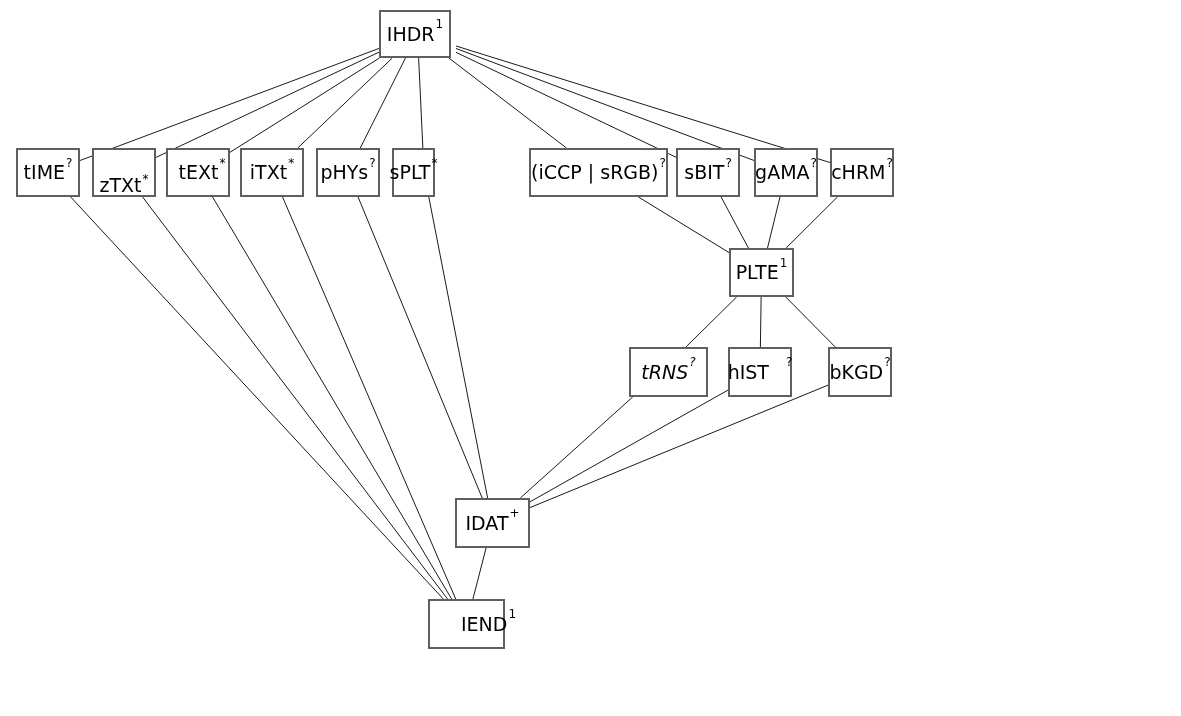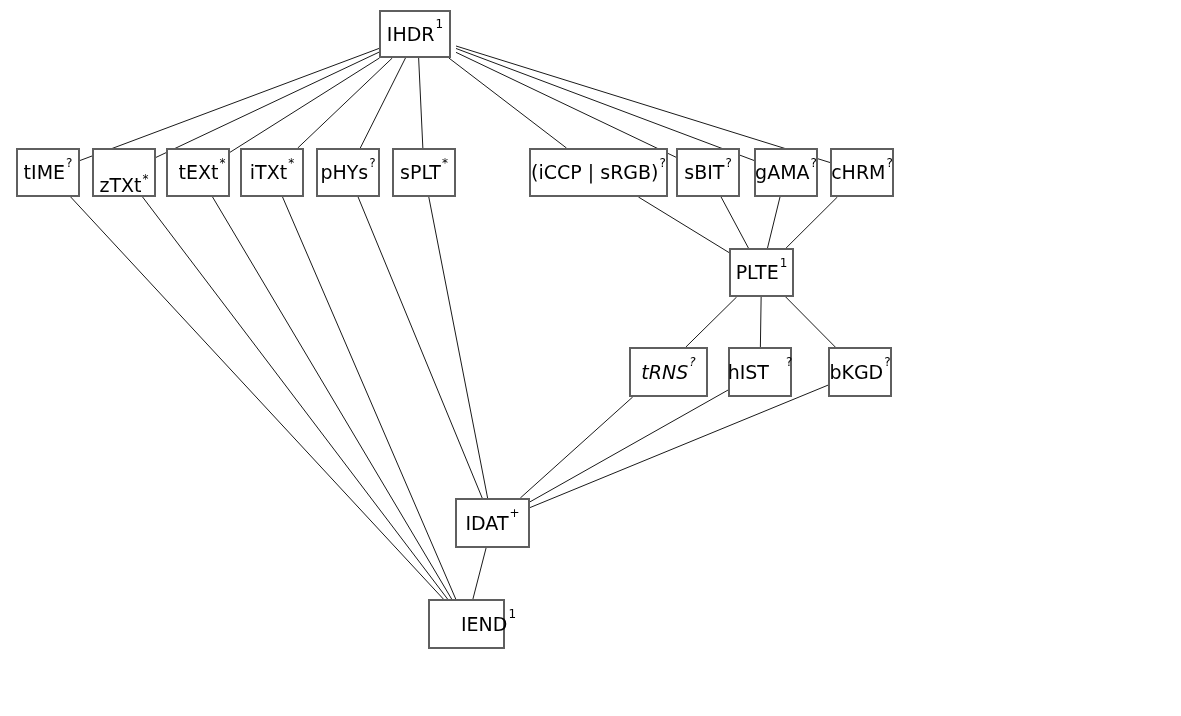"sPLT" div.node { width: 64px -> 43px }
